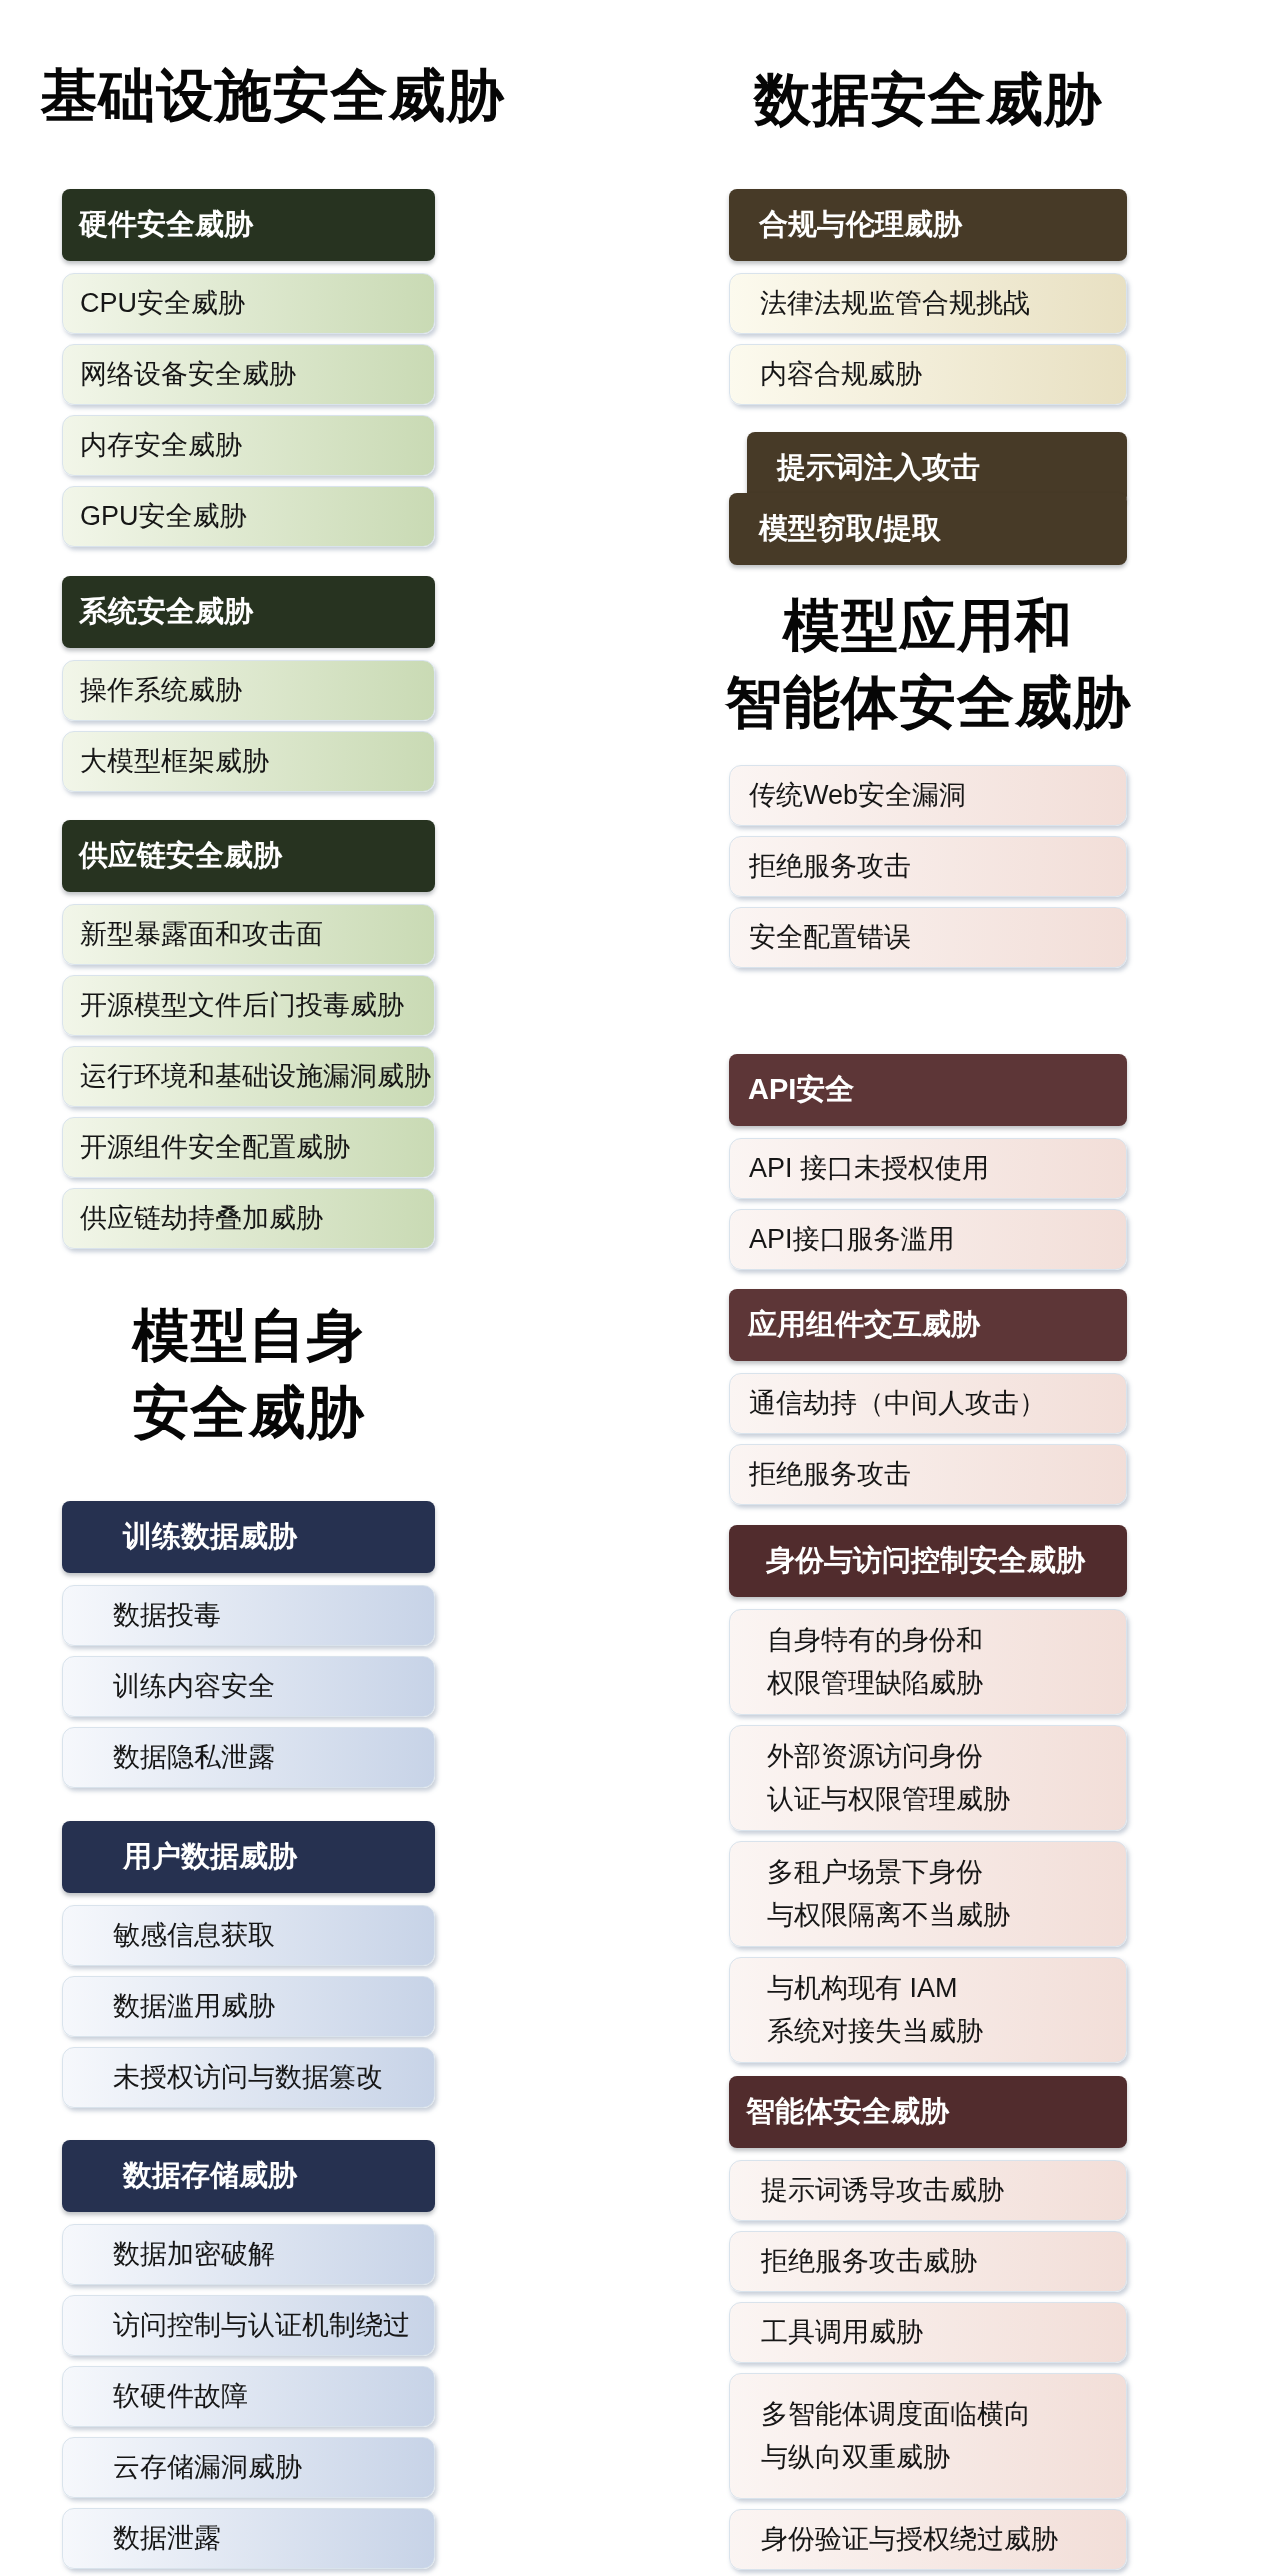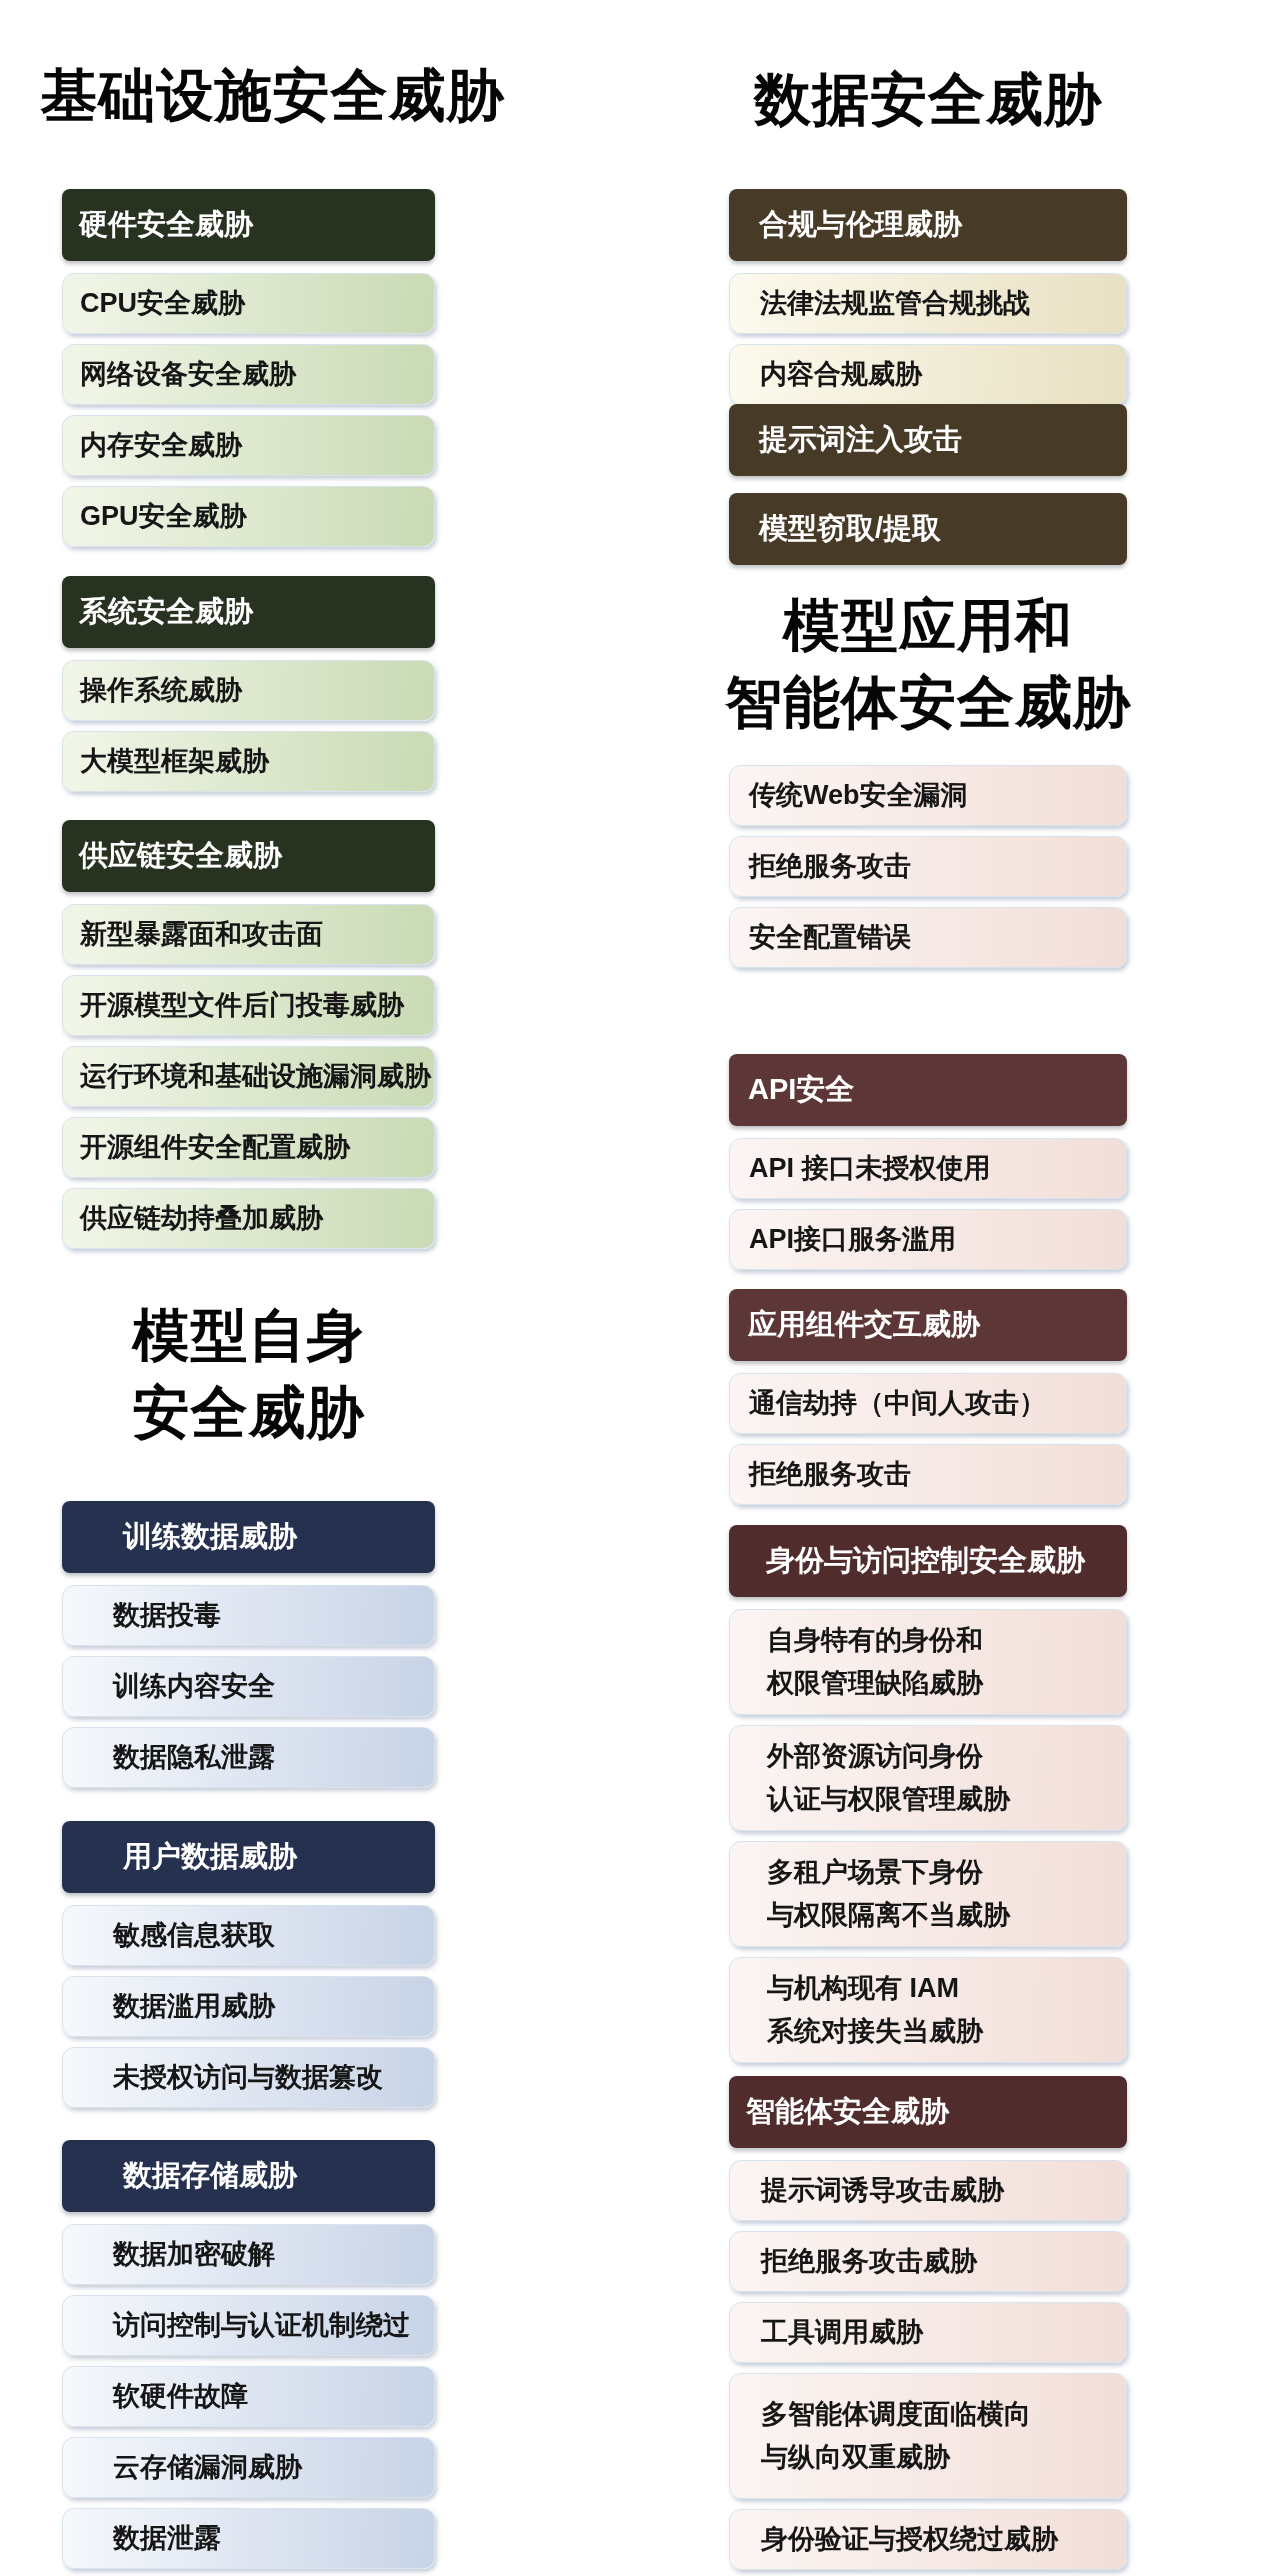"CPU安全威胁" .item { font-weight: 700 -> 400 }
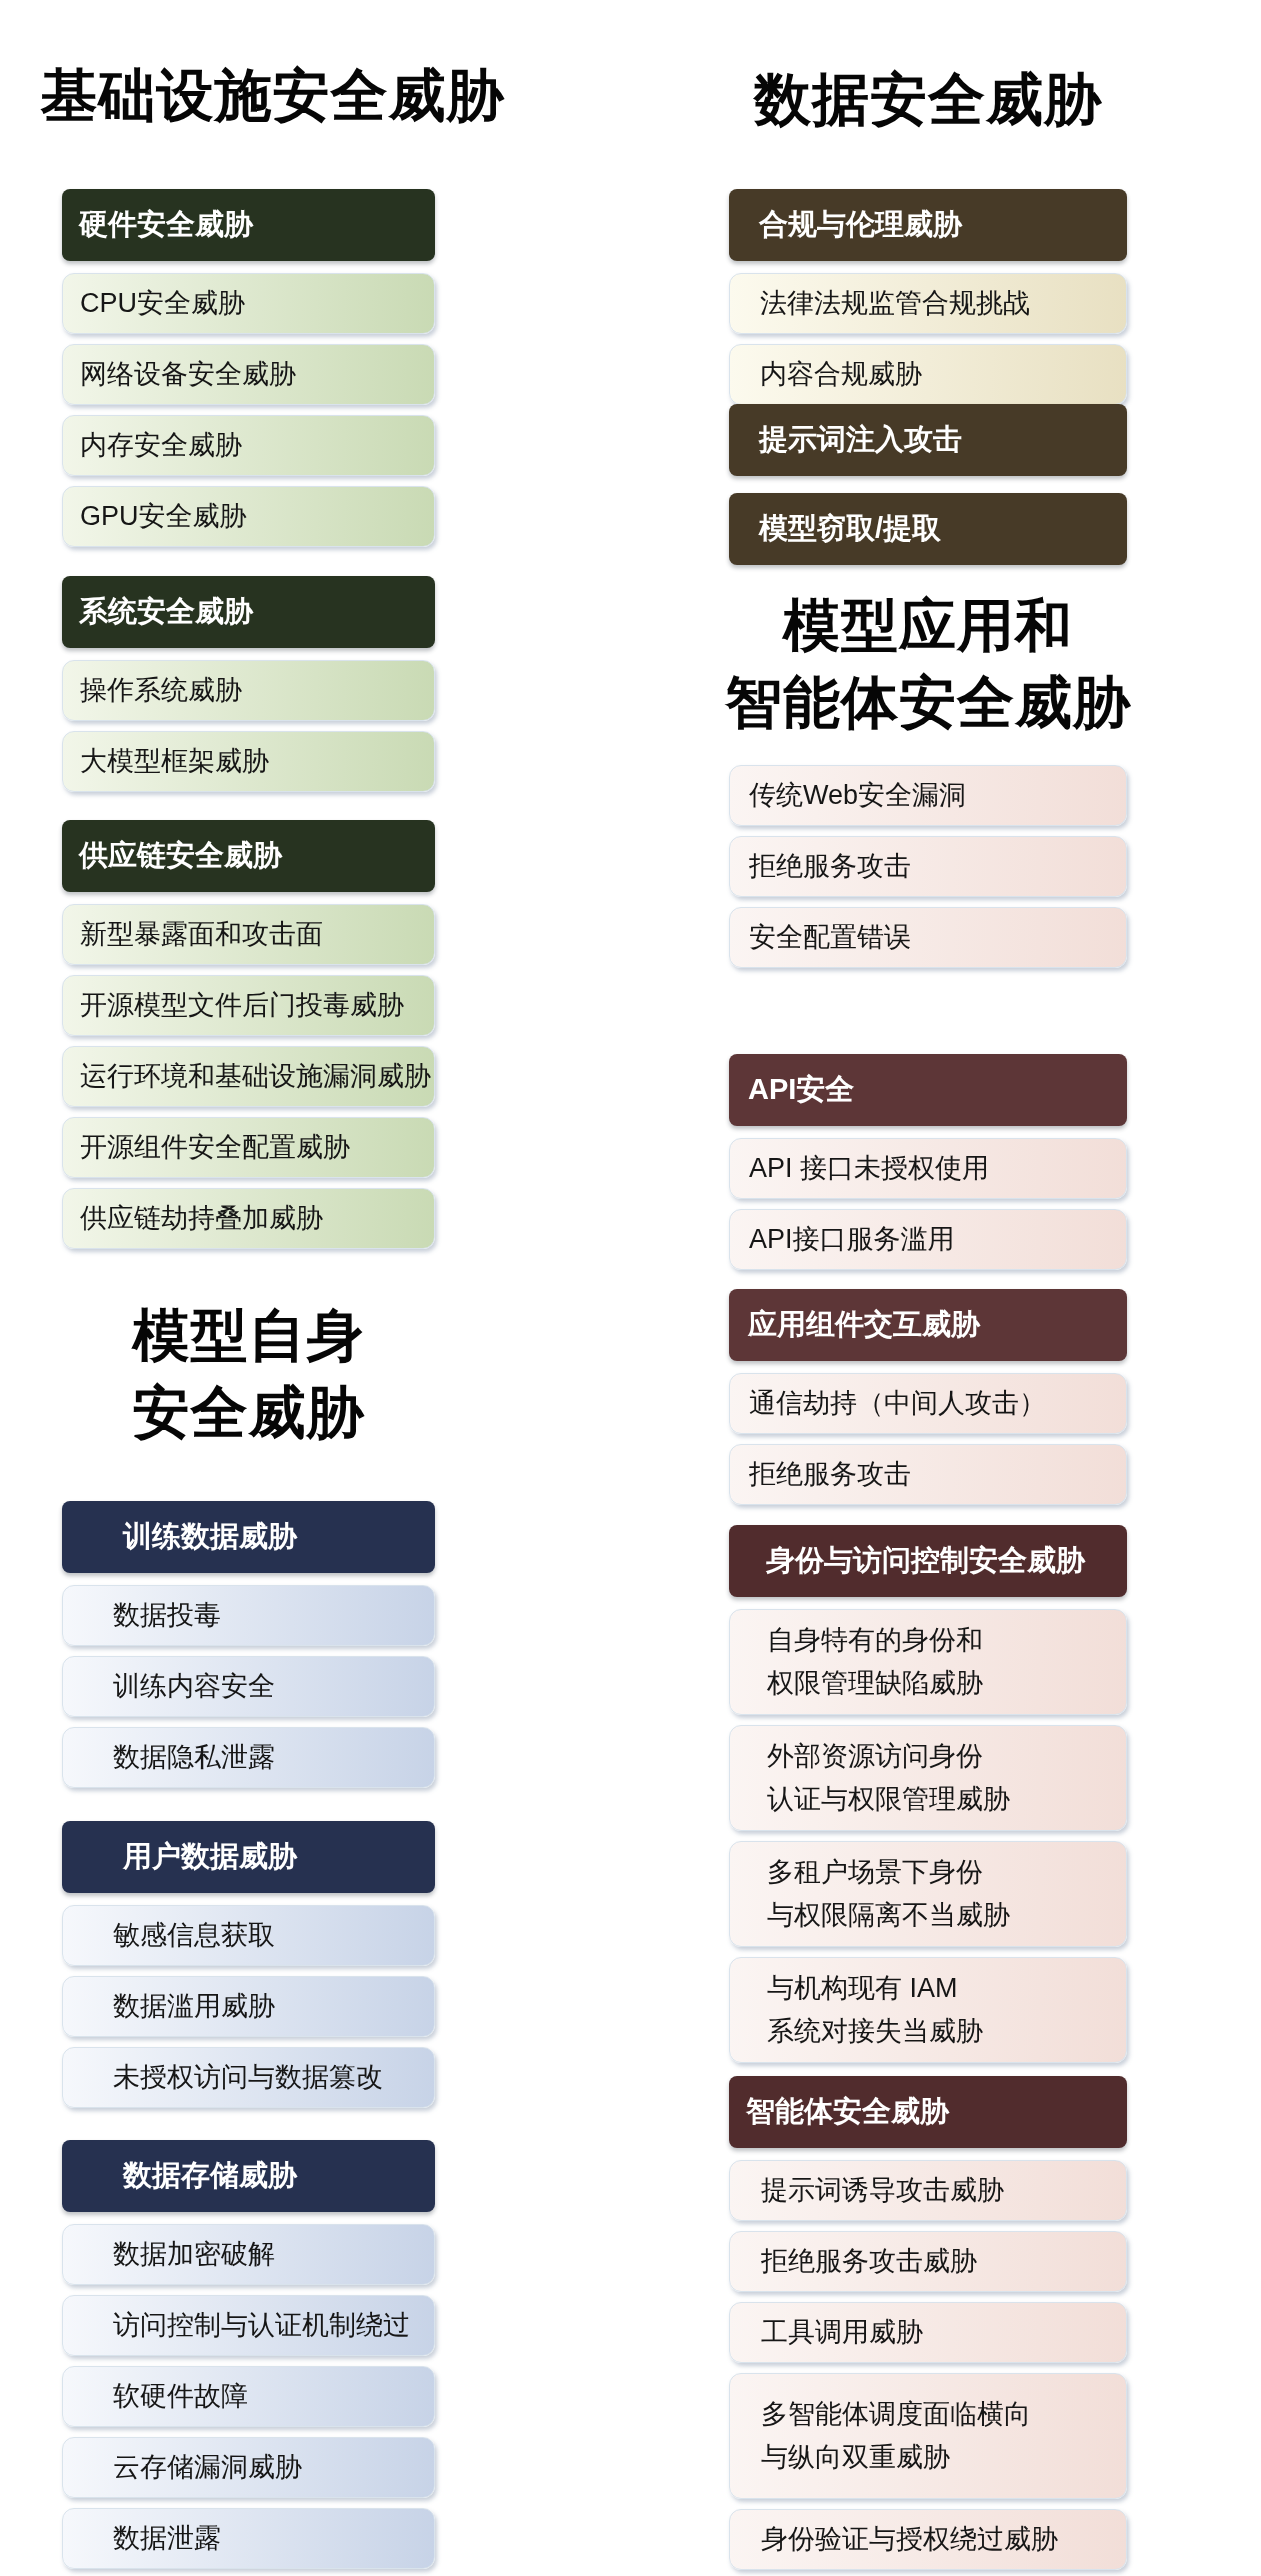"提示词注入攻击" div.group { margin-left: none -> 18px; top: 404px -> 432px }
